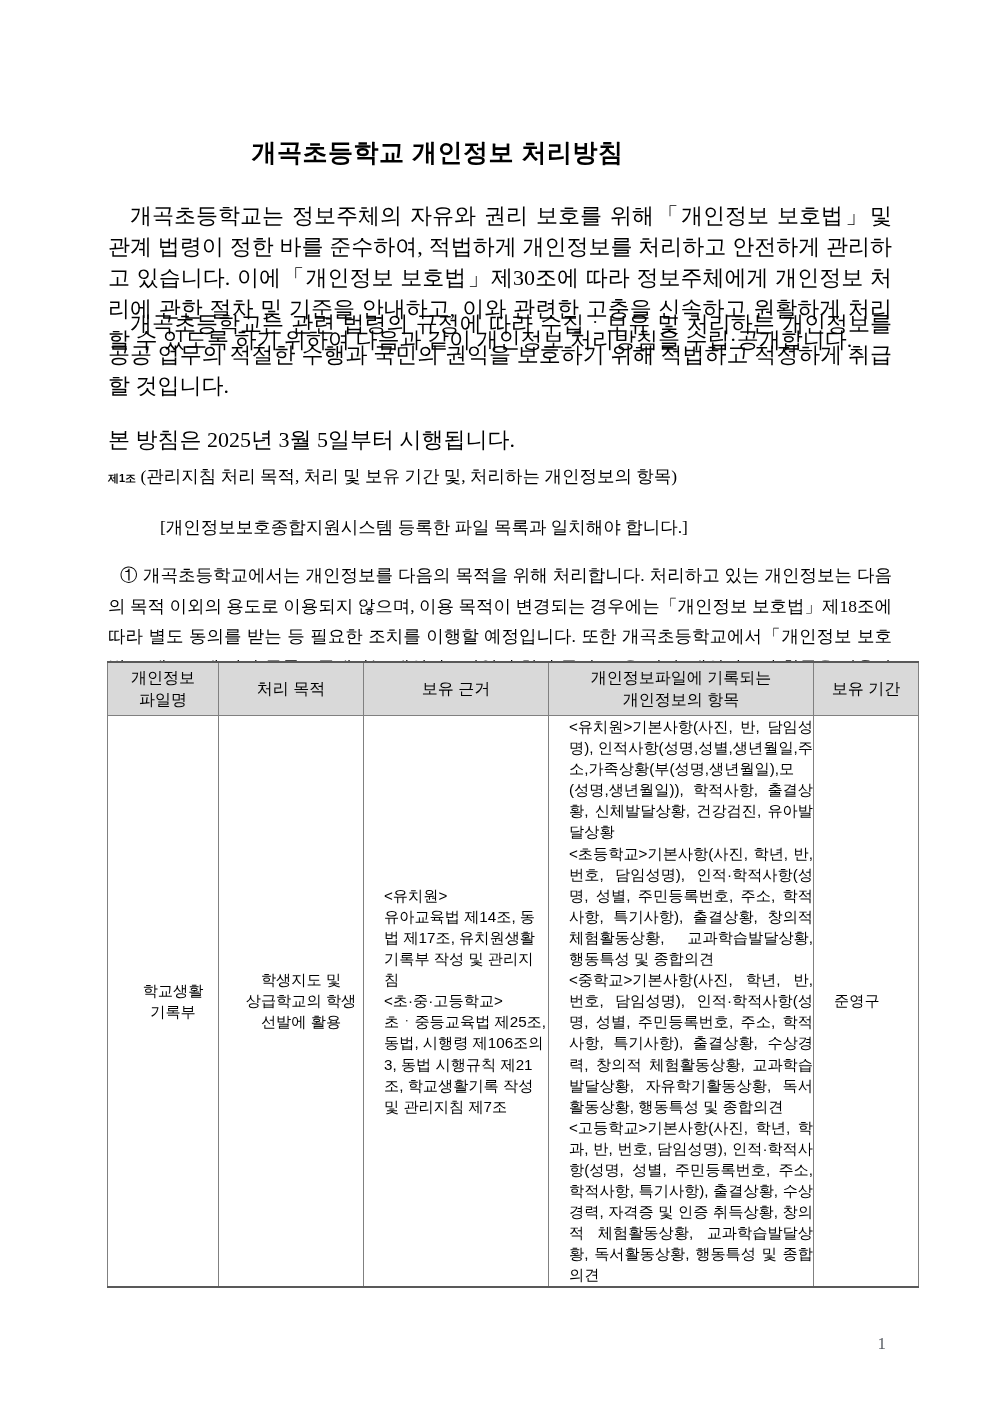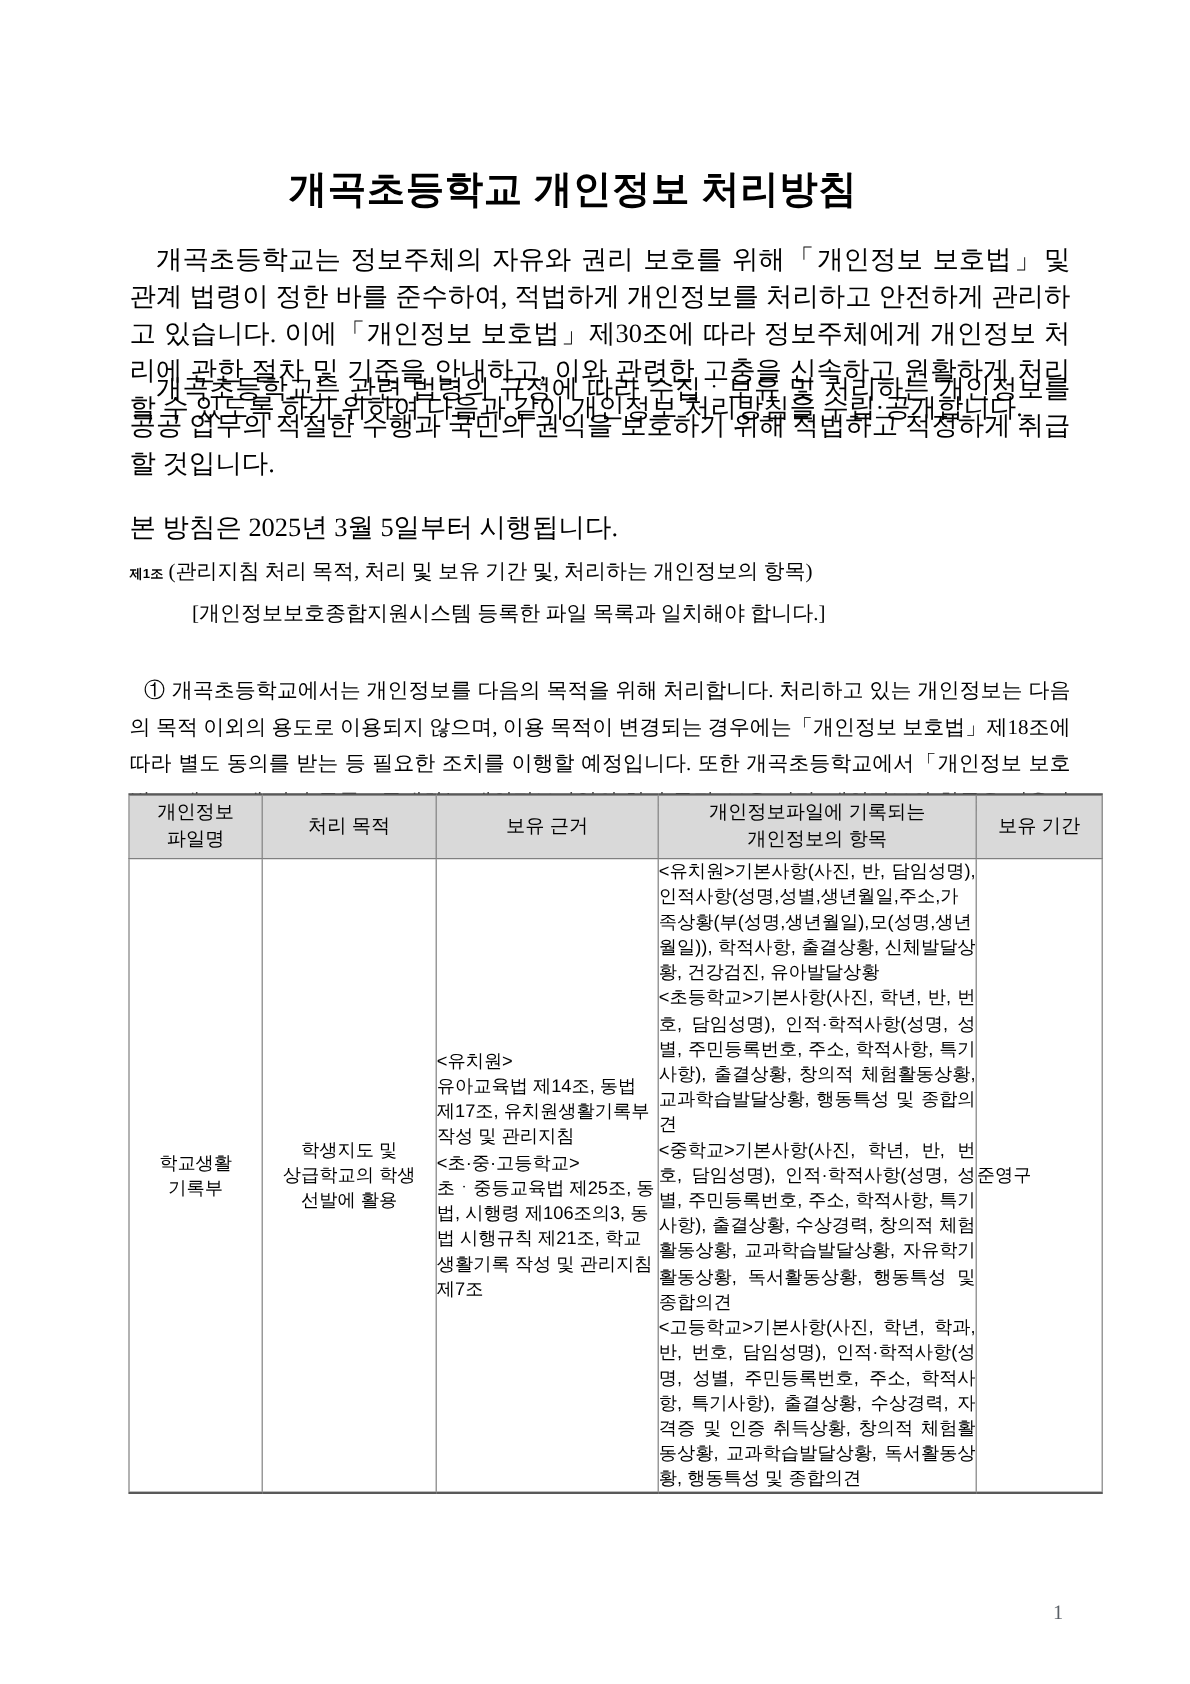"개곡초등학교 개인정보 처리방침" .doc-title { font-size: 32px -> 25px; padding-left: 40px -> none }
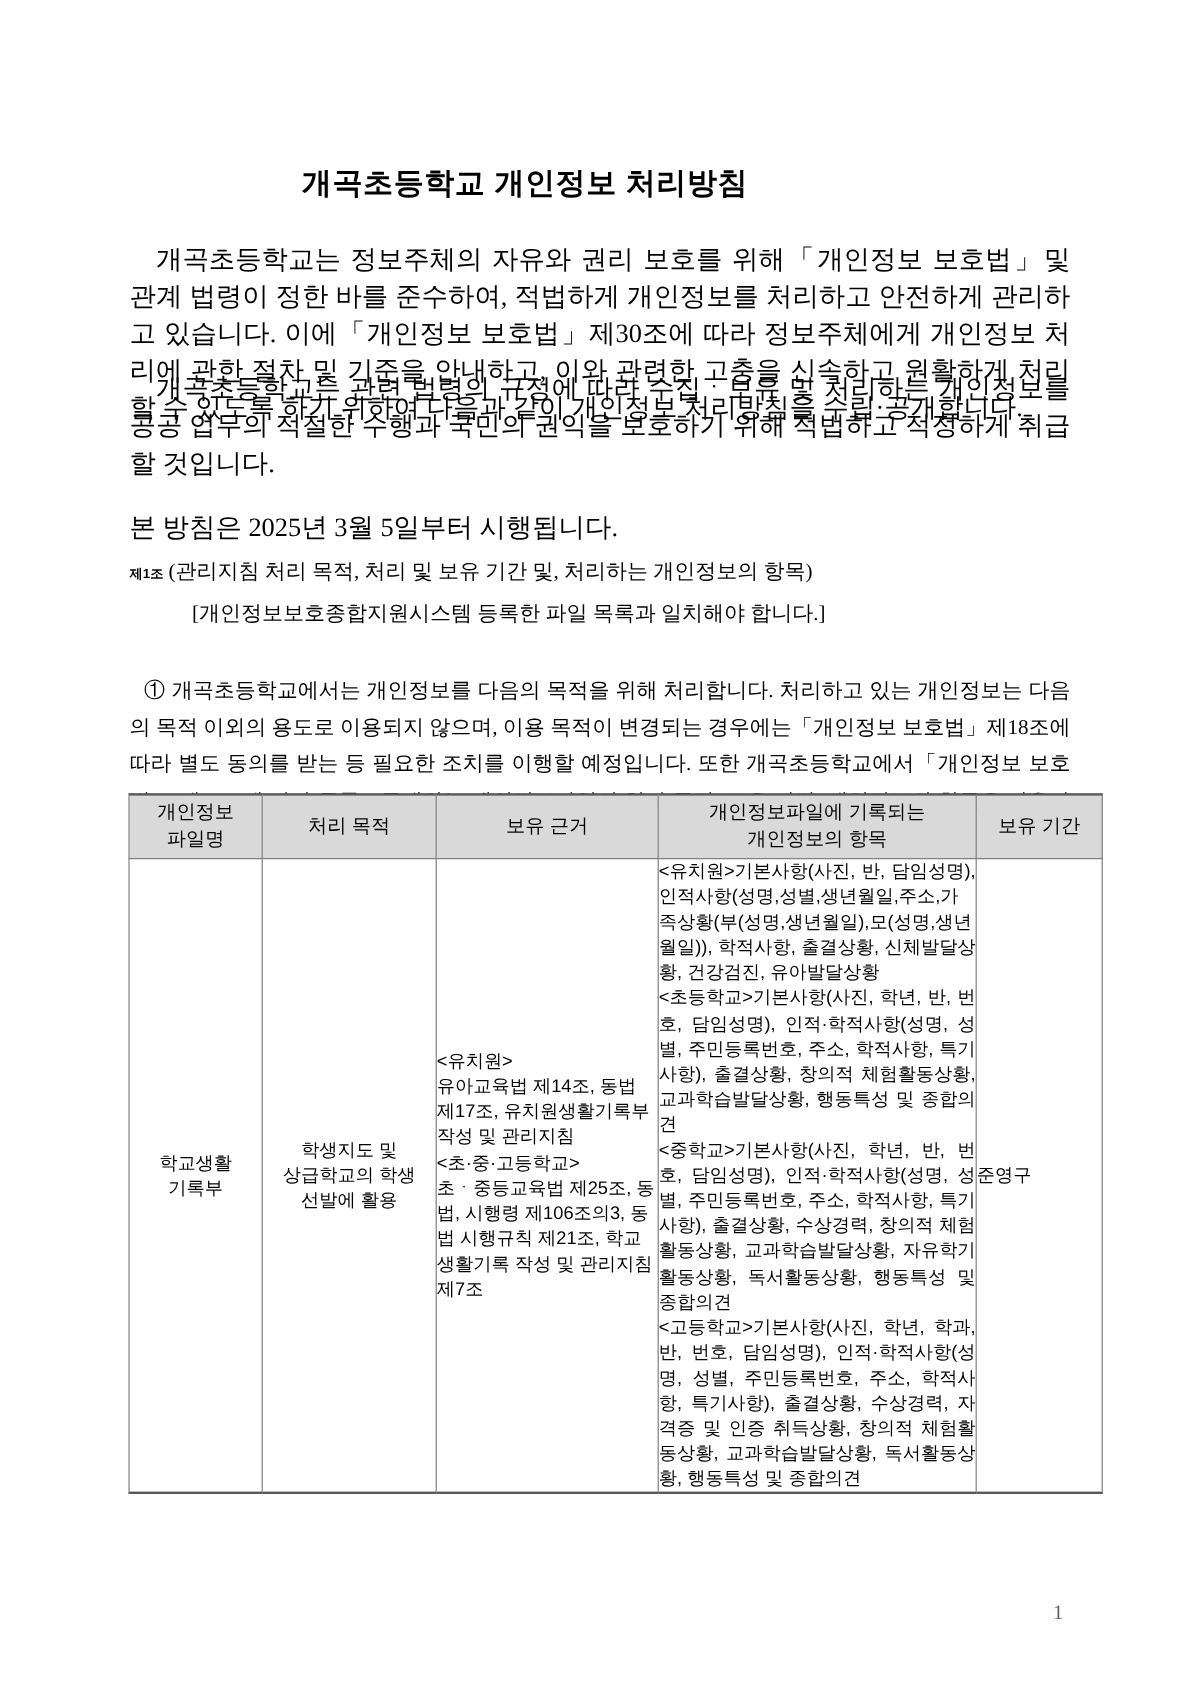"[개인정보보호종합지원시스템 등록한 파일 목록과 일치해야" .art-sub { top: 496px -> 512px }
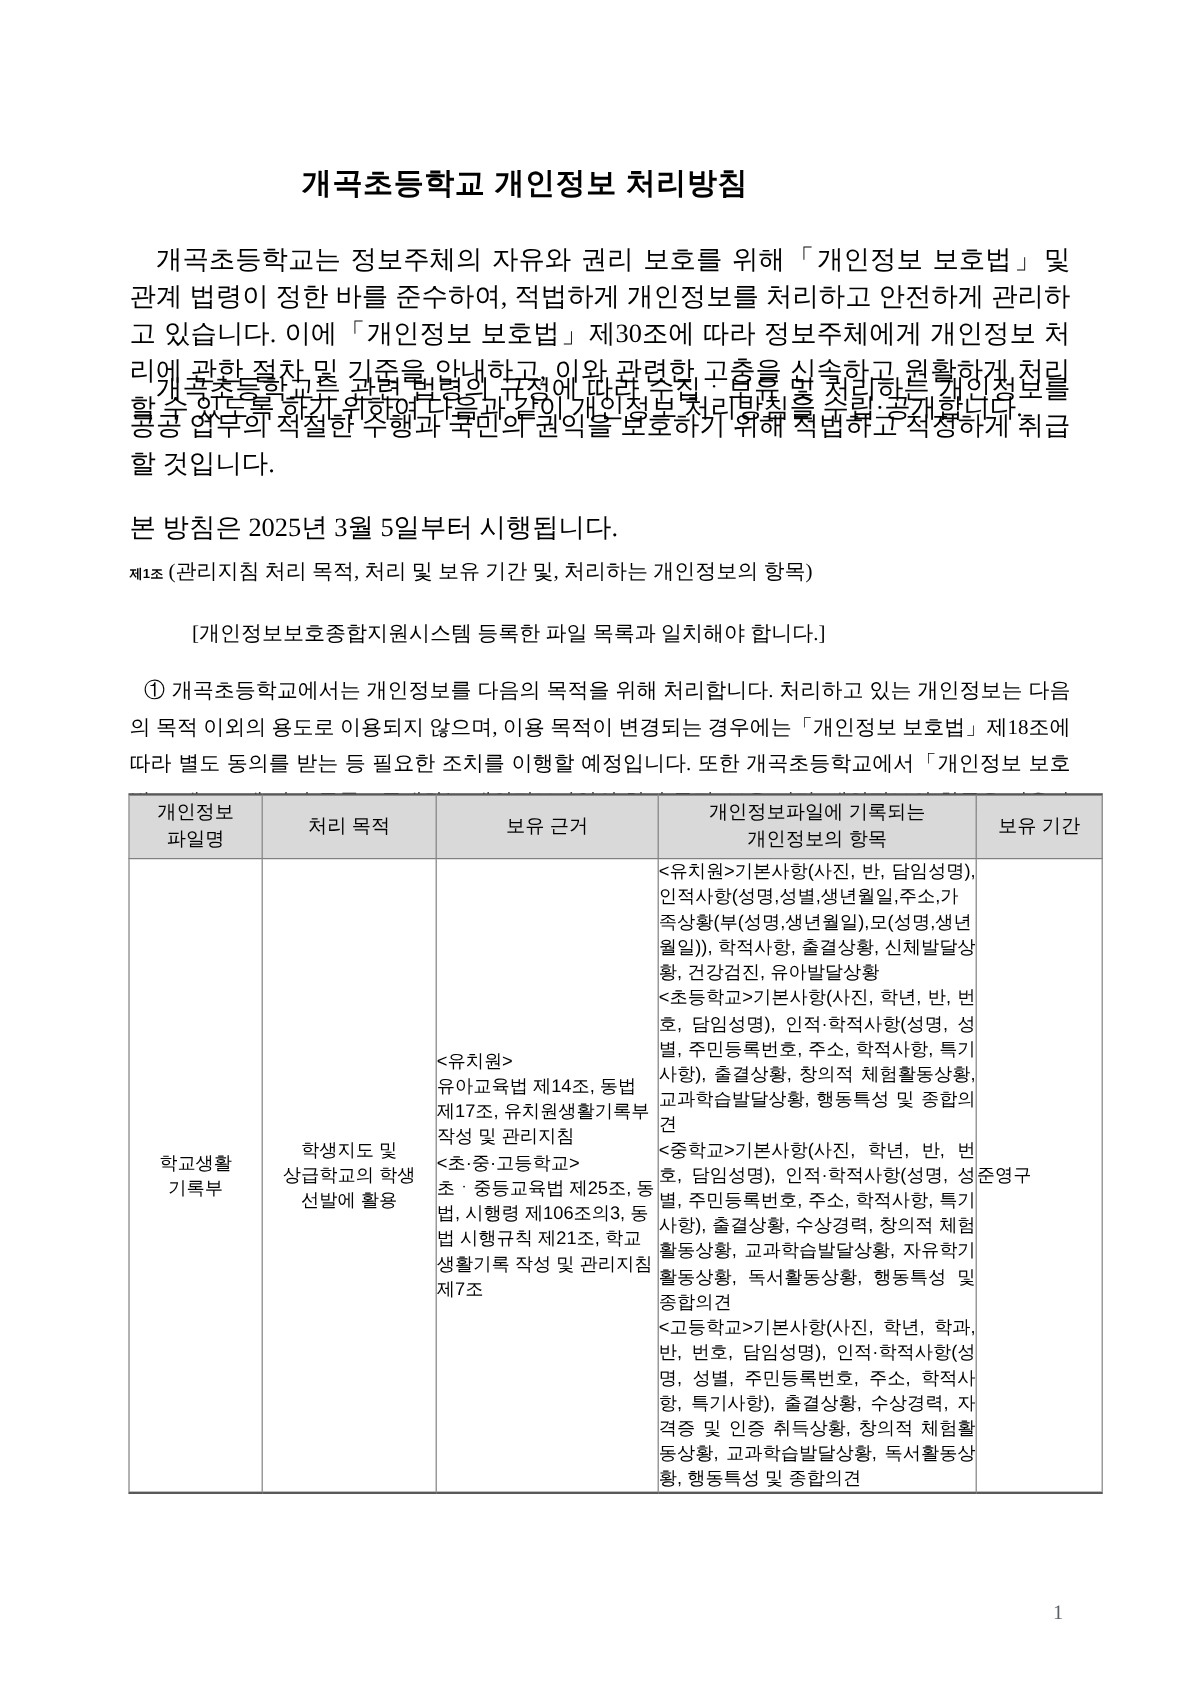"<유치원>기본사항(사진, 반, 담임성명)," table.pi-table tbody tr td { padding-left: none -> 20px }
